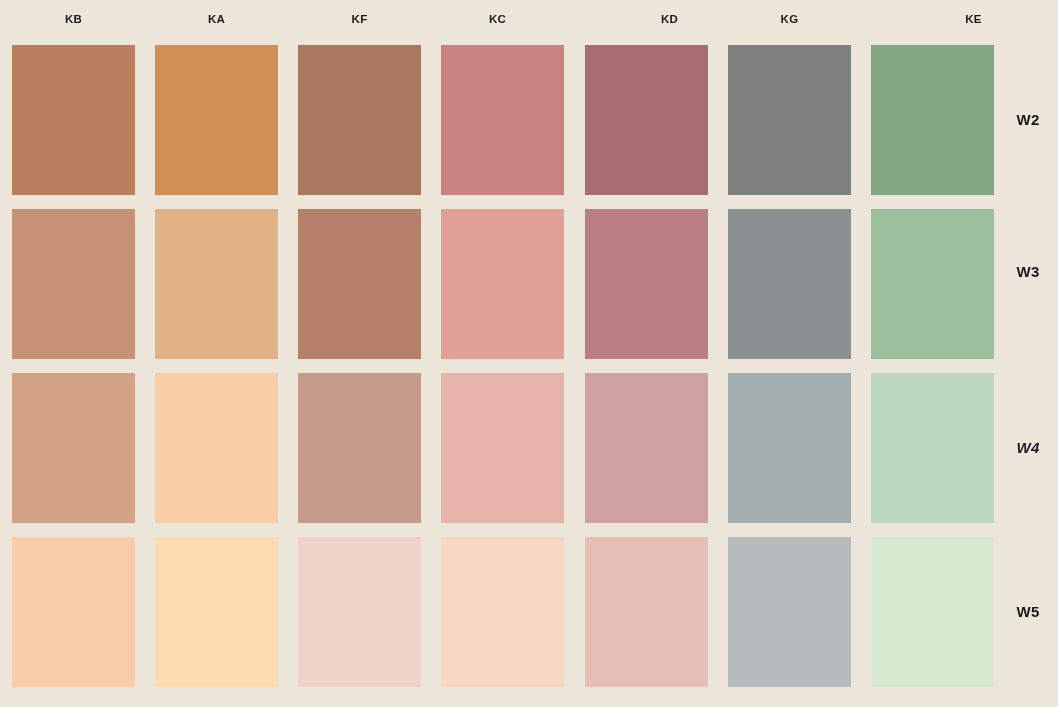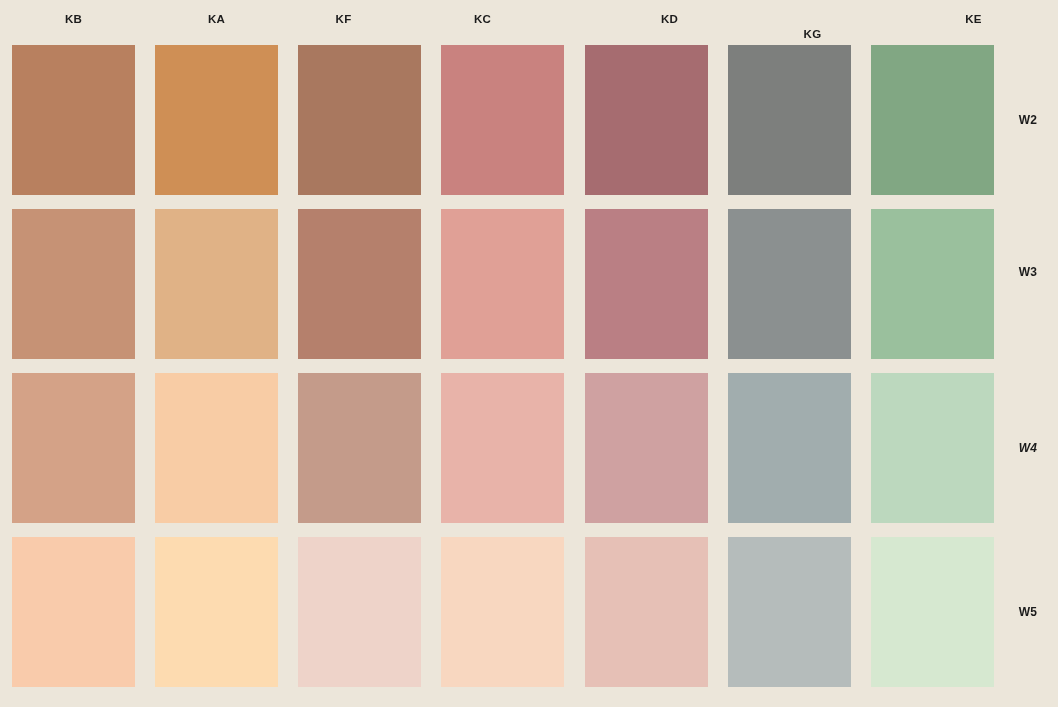"KF" div.col-header { left: 282px -> 298px }
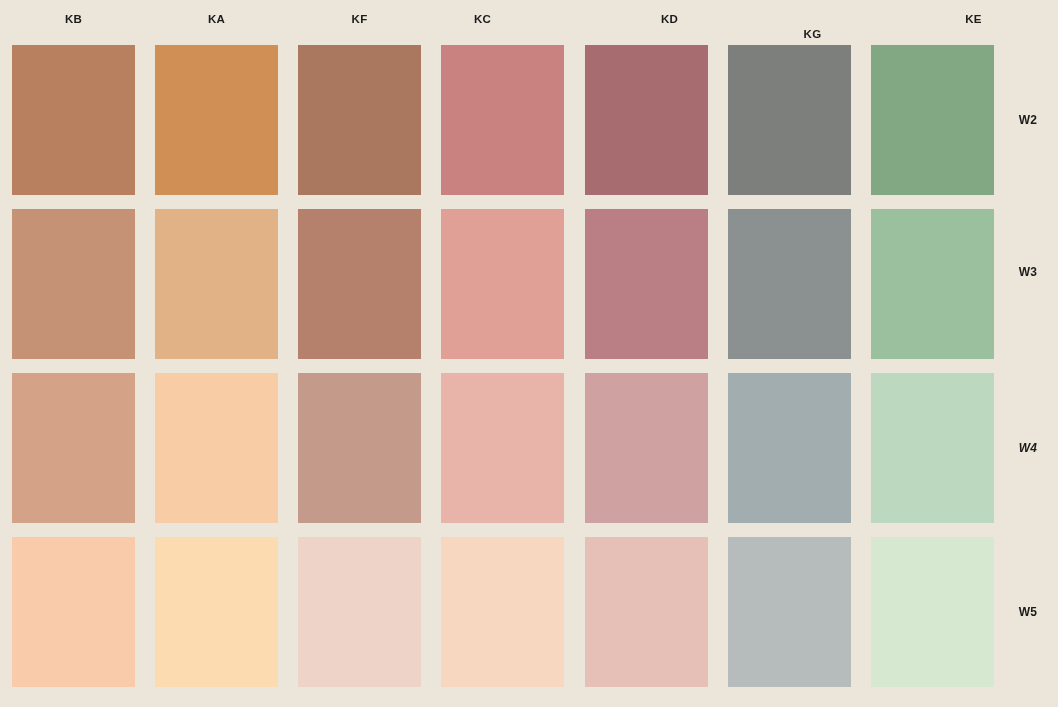"KC" div.col-header { left: 421px -> 436px }
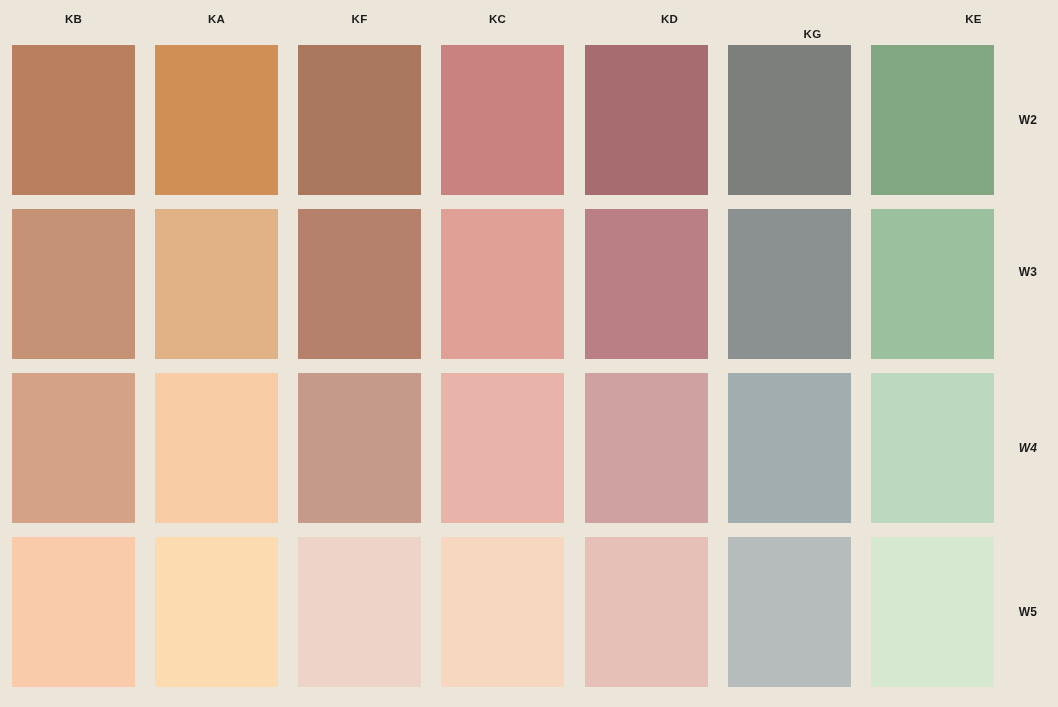"KG" div.col-header { left: 751px -> 728px; margin-top: 15px -> none }
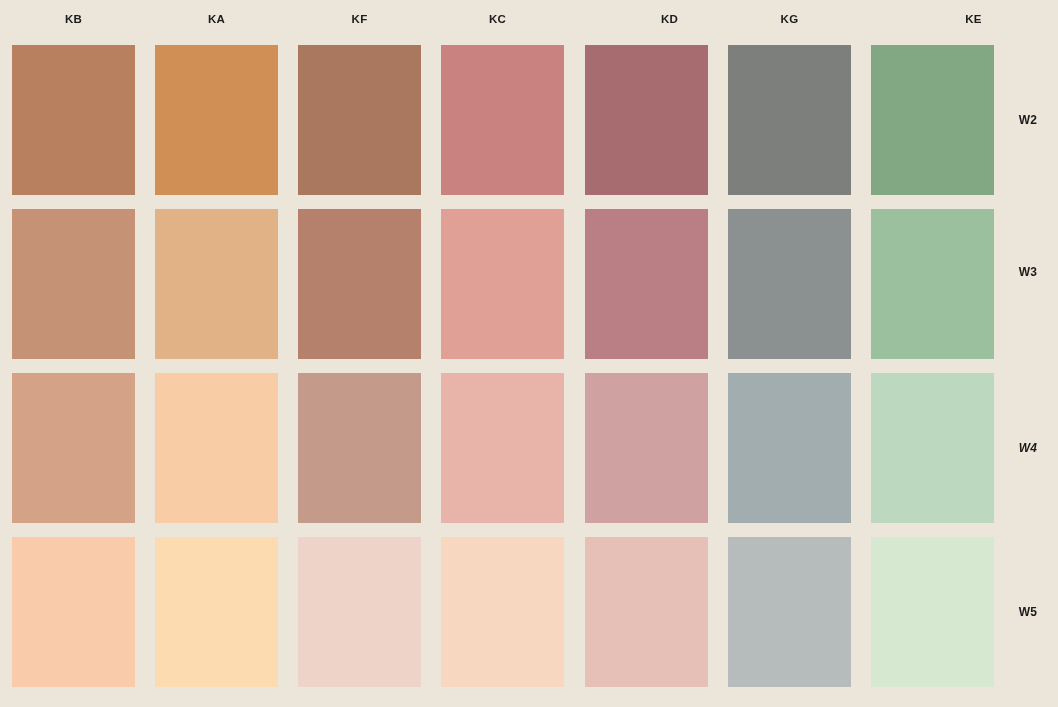"W2" .row-label { font-size: 12px -> 15px }
